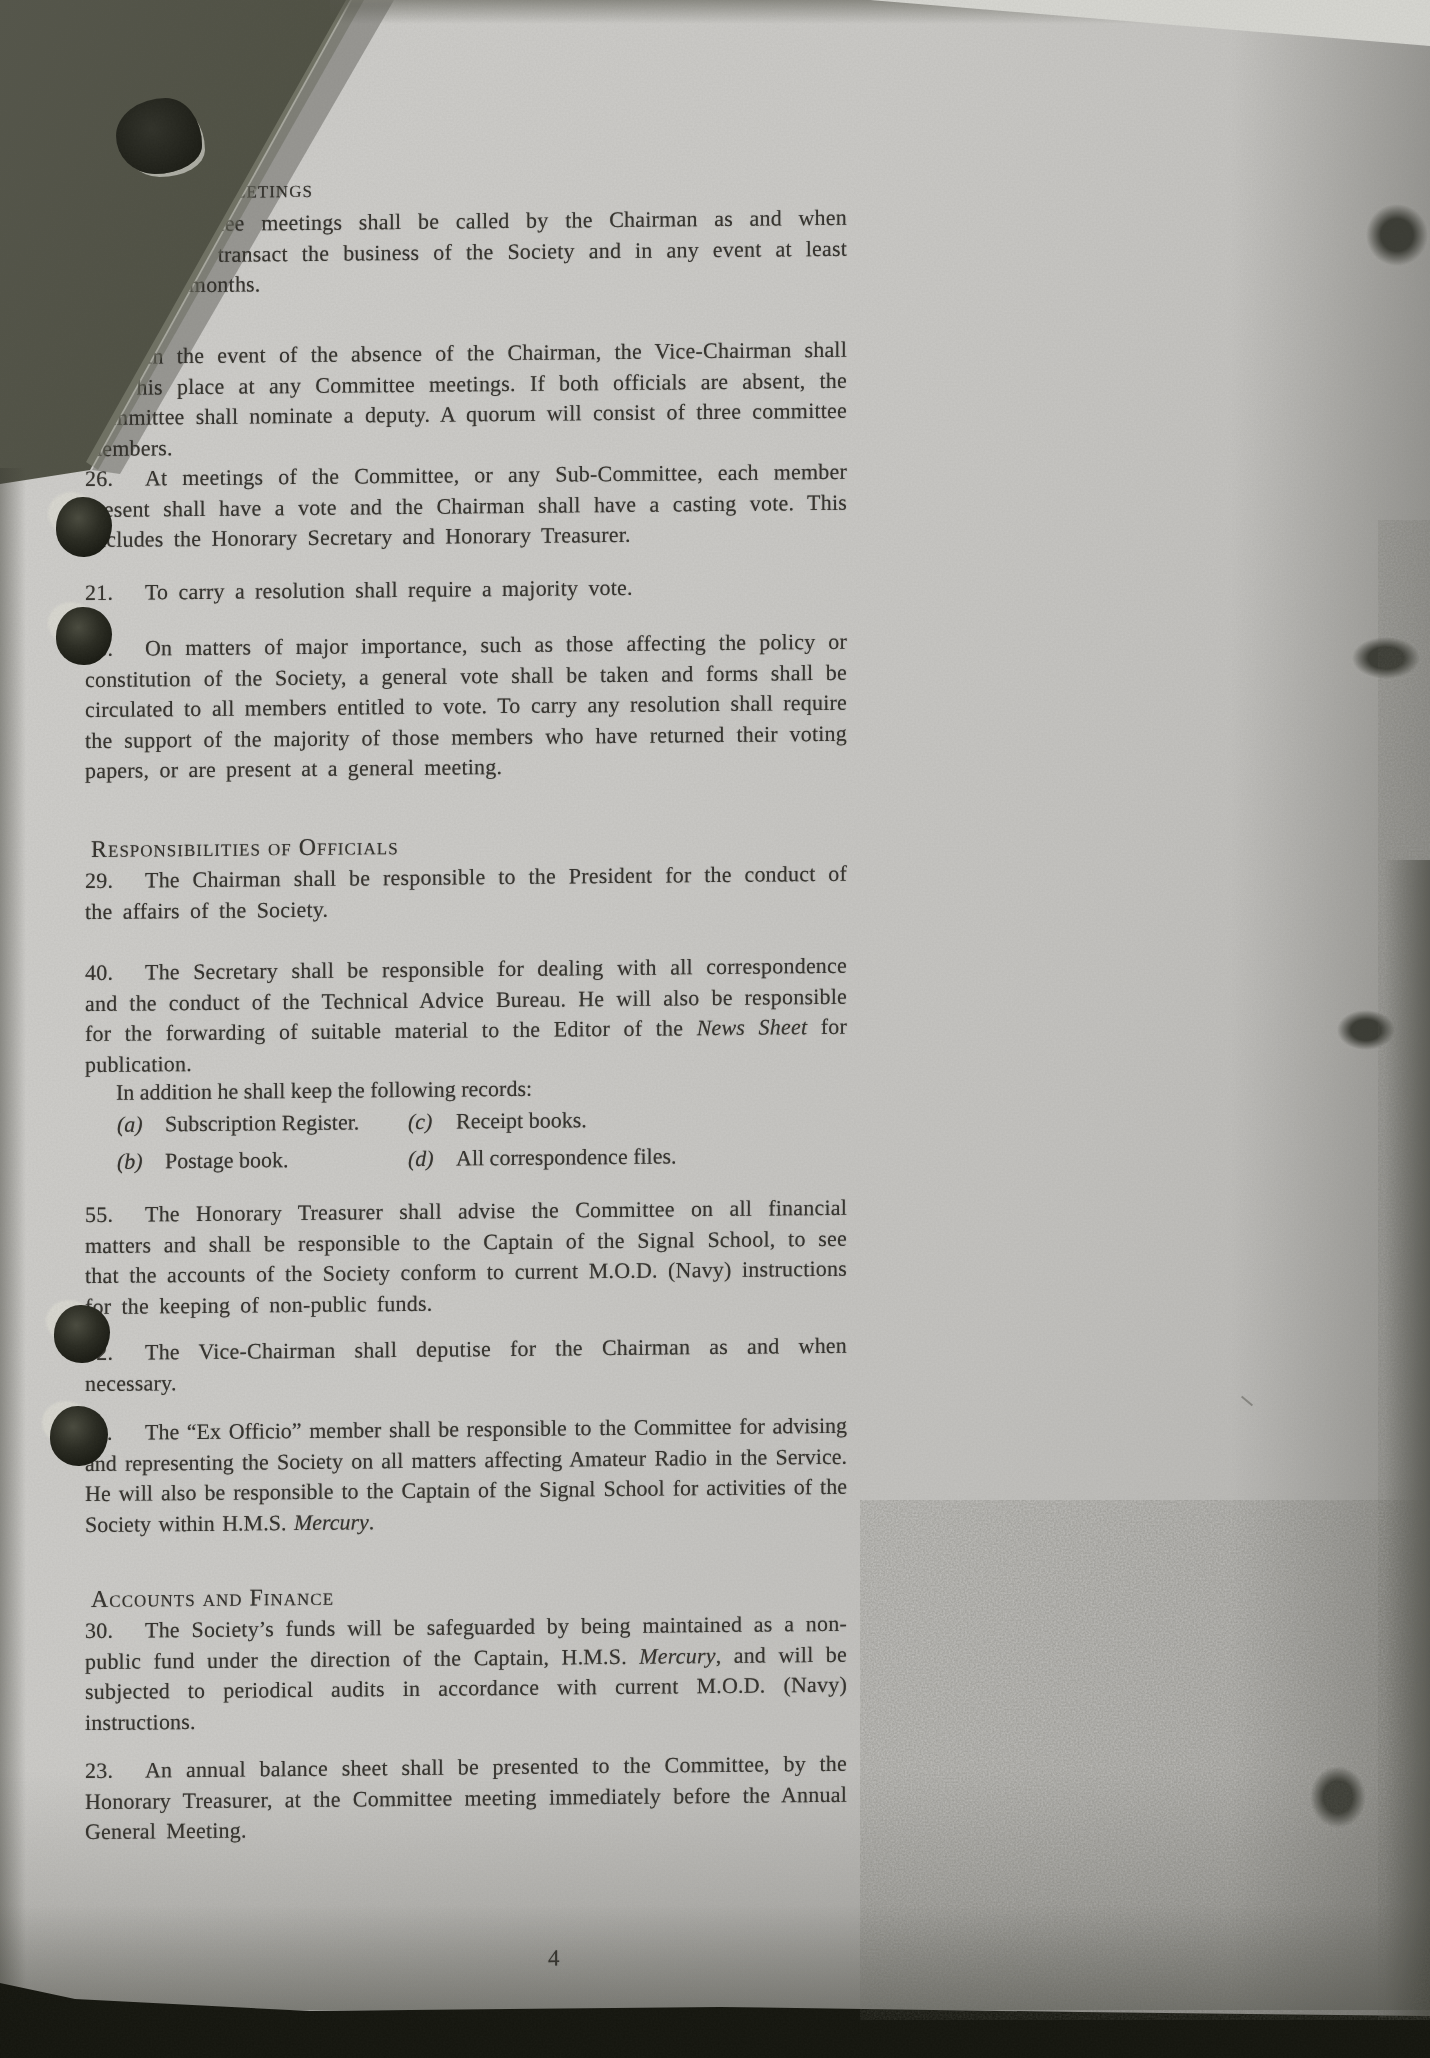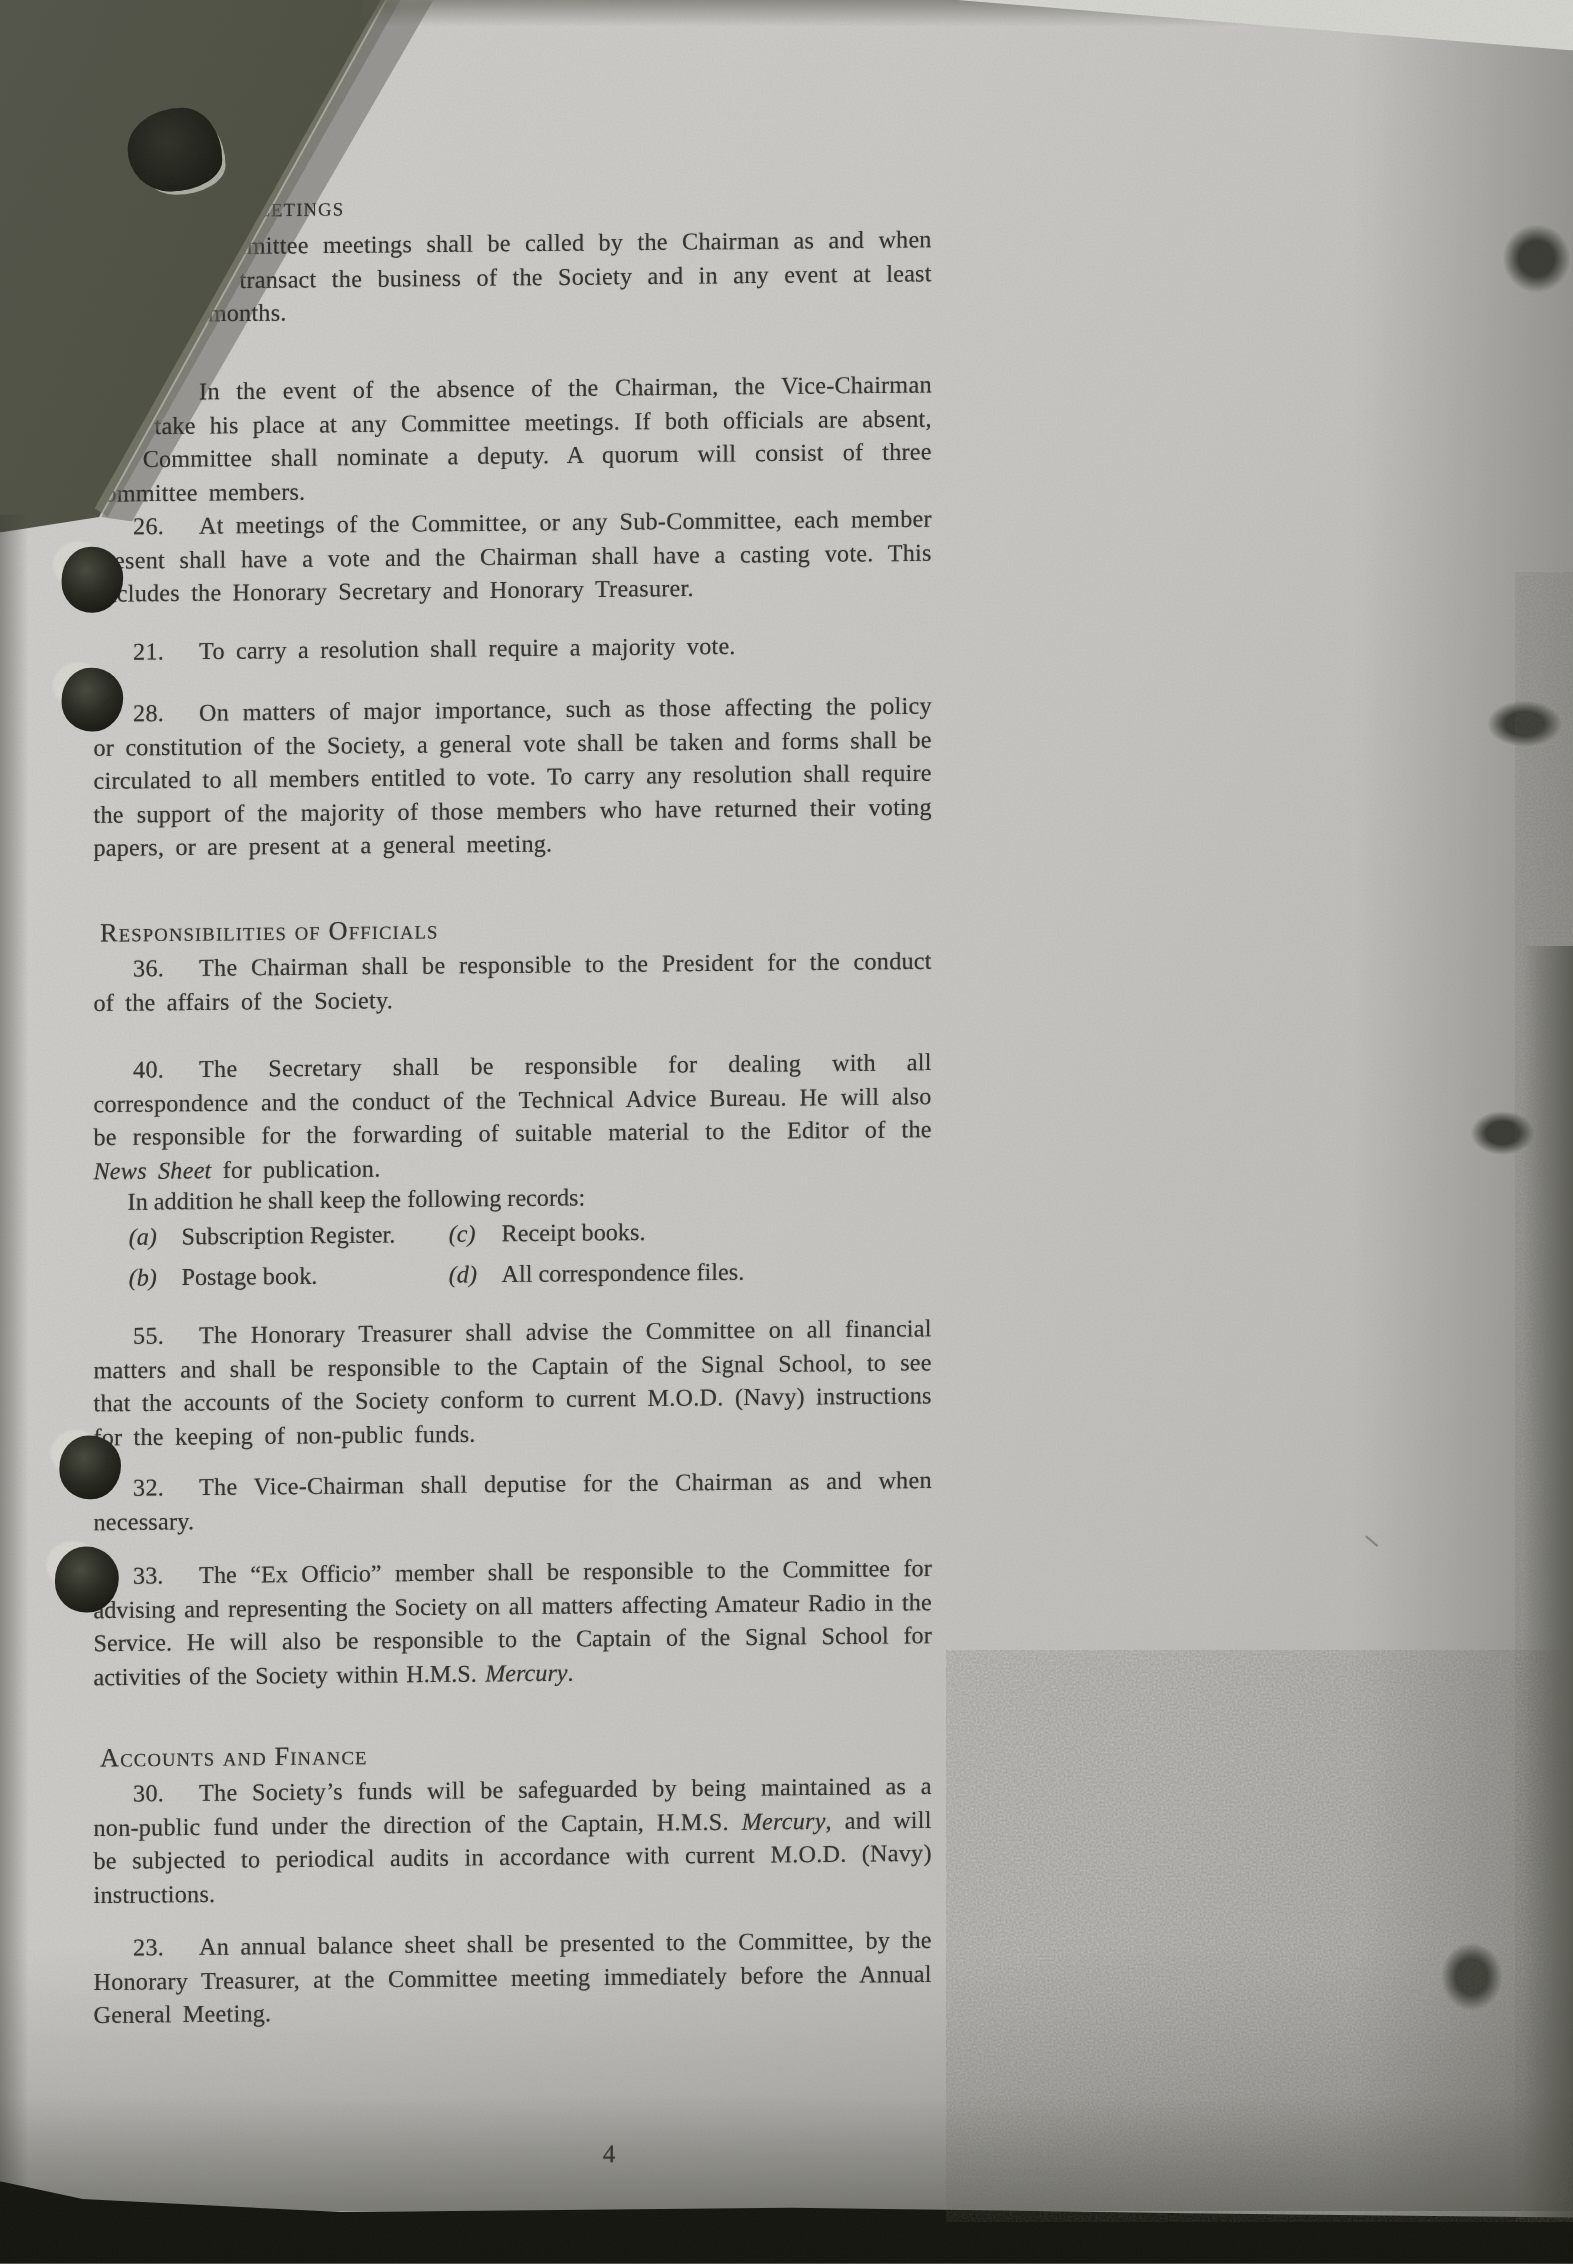"26." .pnum { margin-left: 36px -> none }
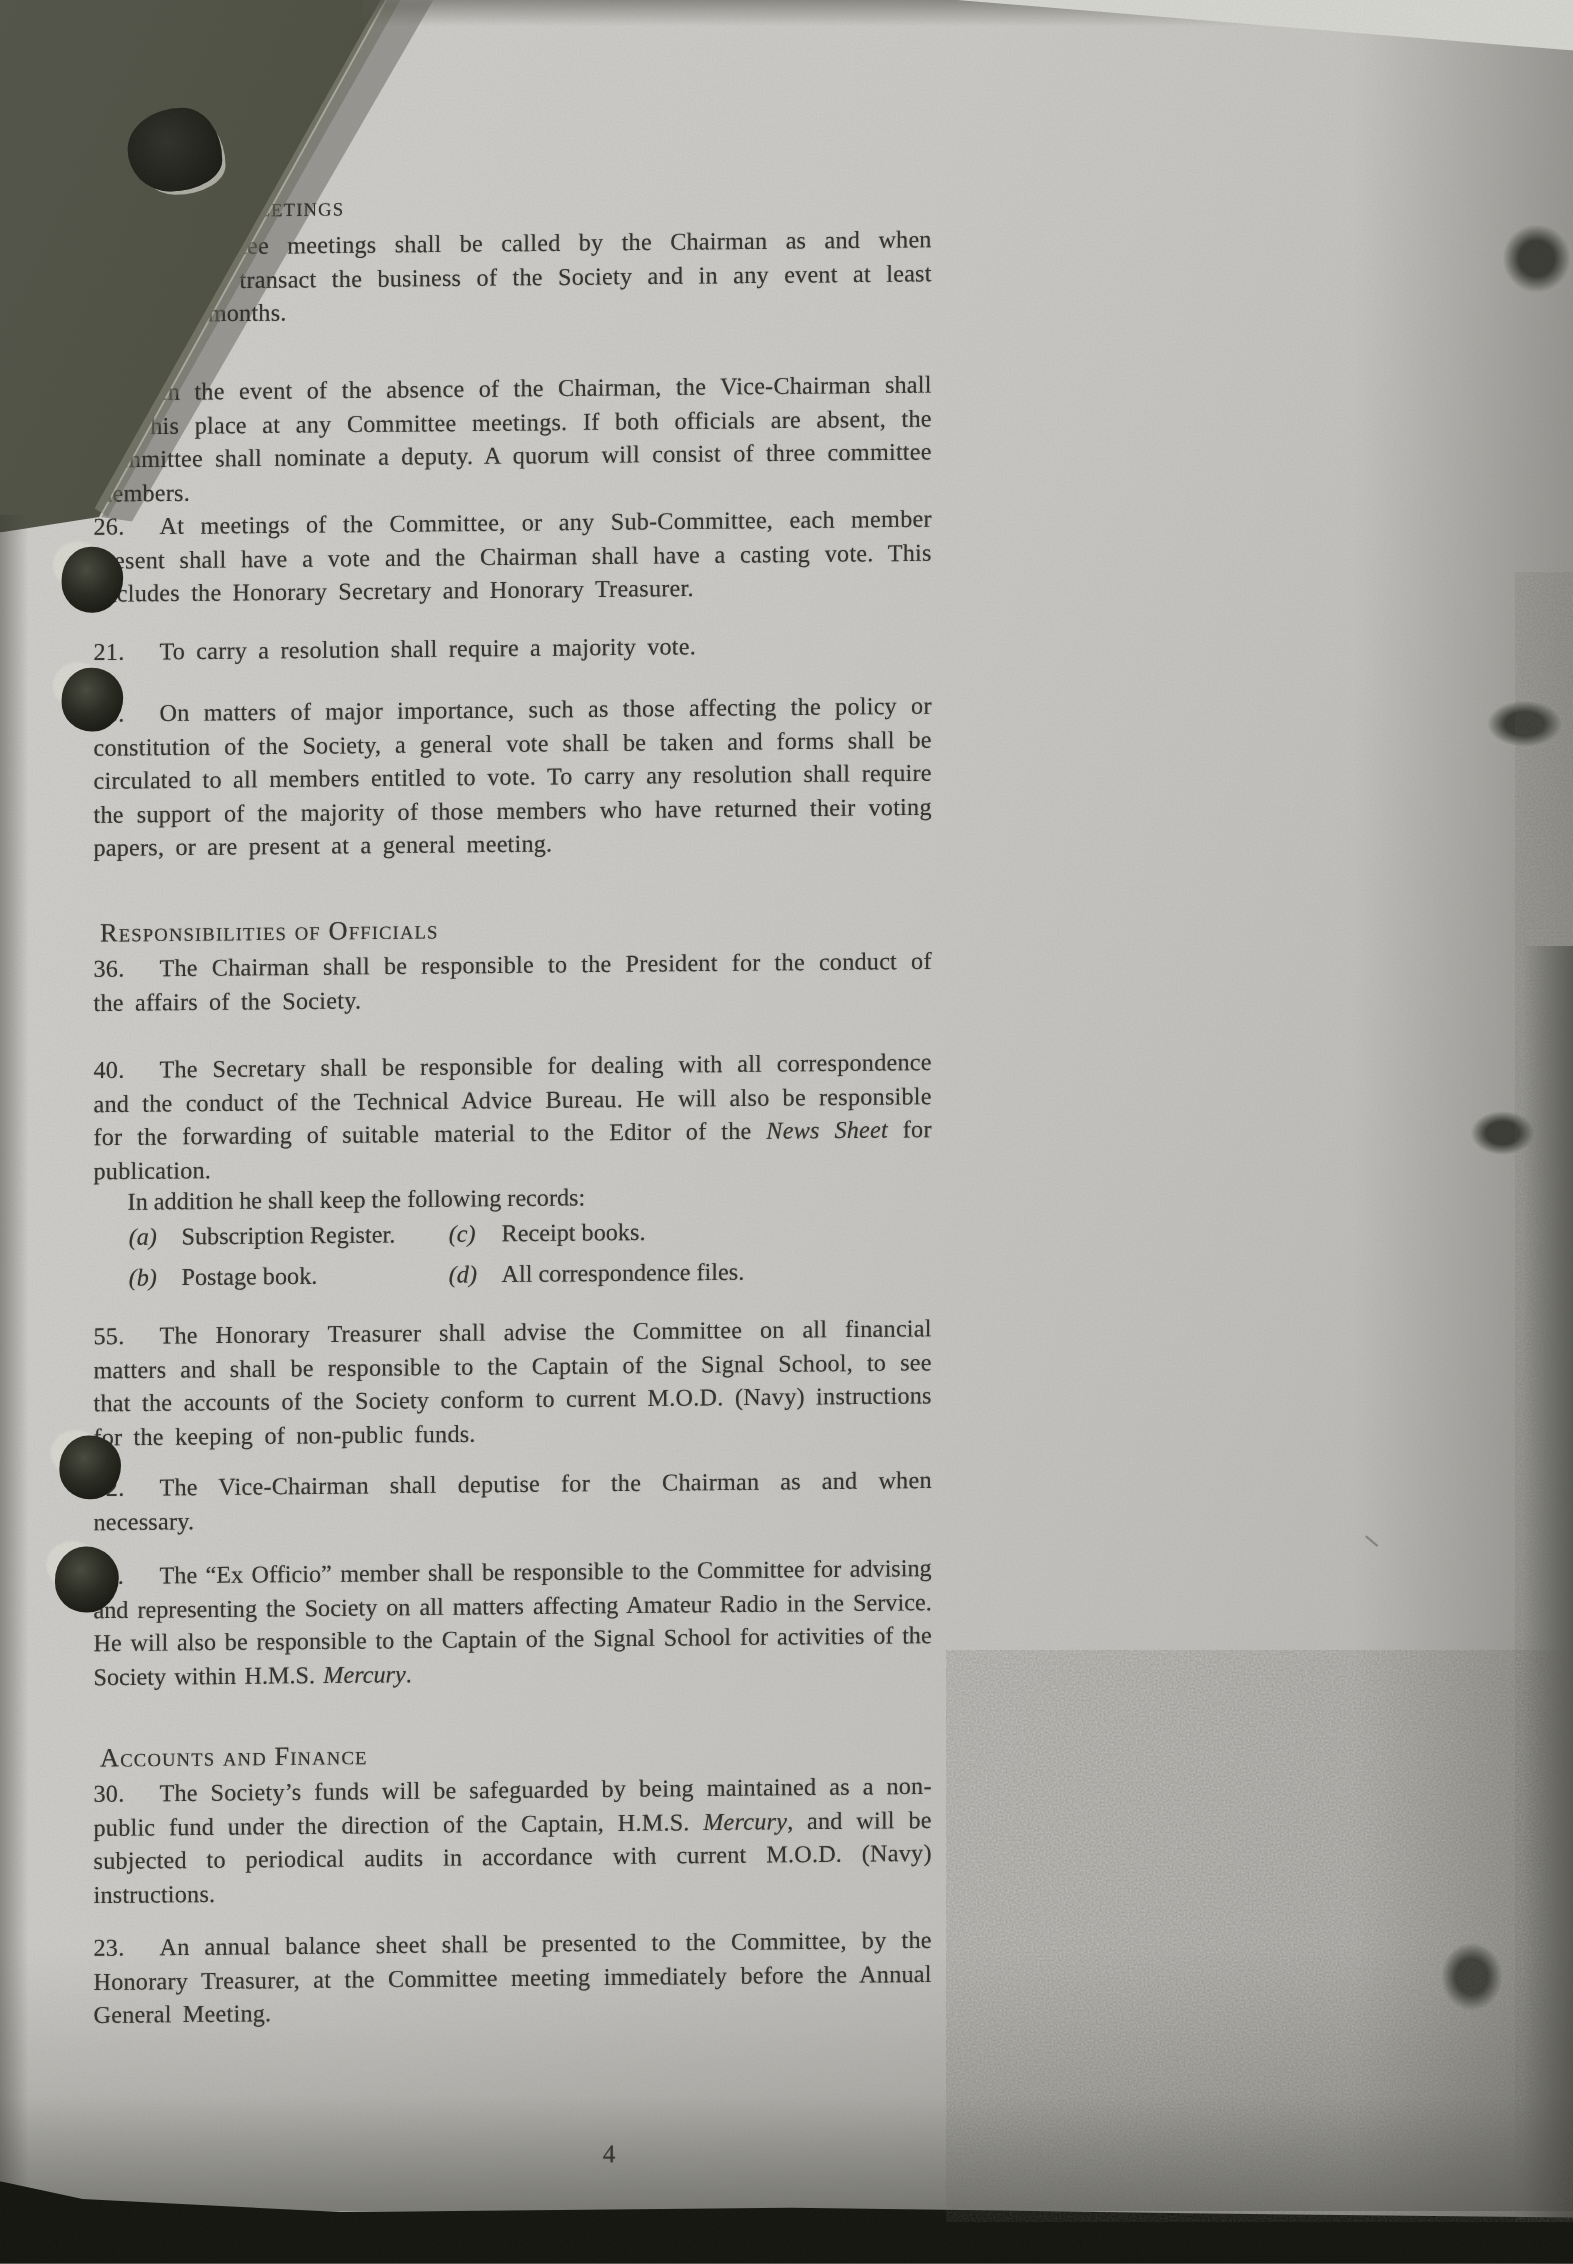"36." span.pnum { text: 36 -> 29 }
